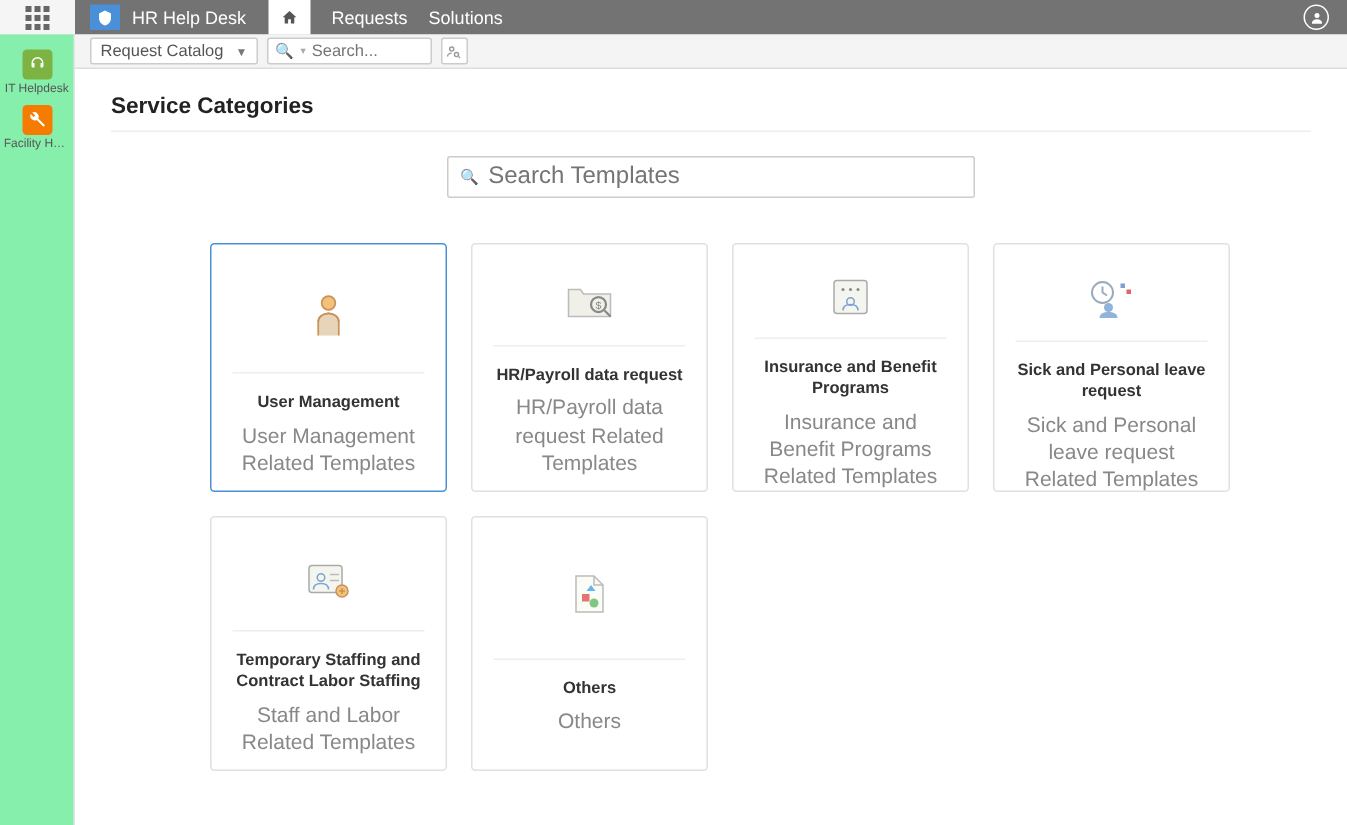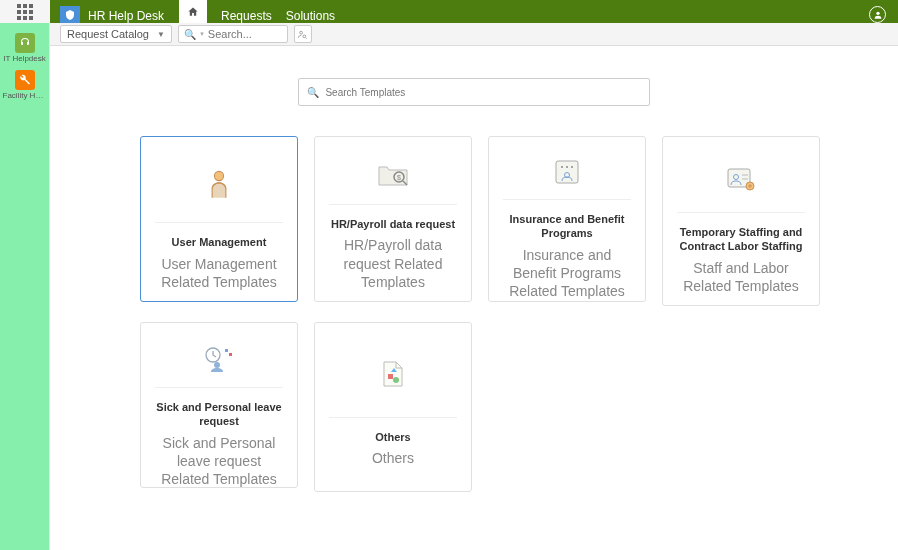"HR Help Desk" .topbar { align-items: flex-end -> center; background: #4d7c0f -> #737373 }
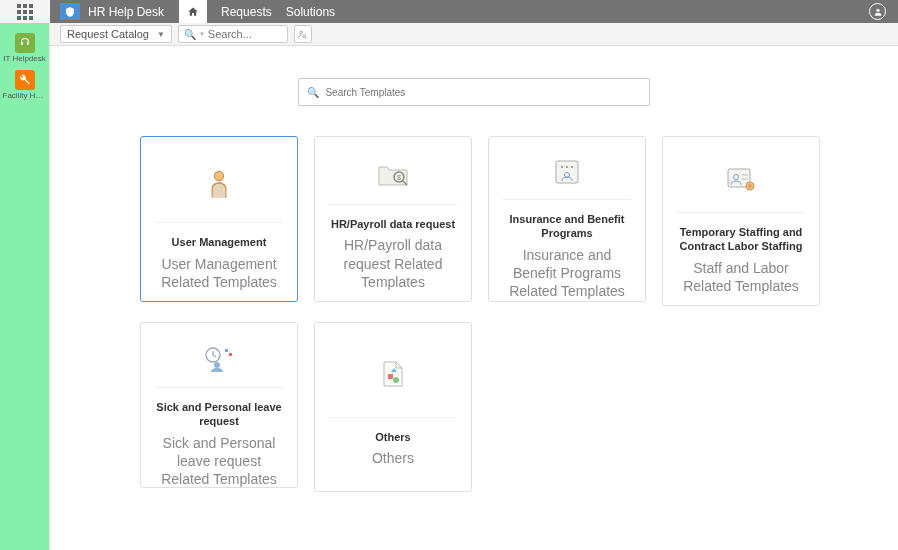"Service Categories" div.page-title { html: none -> <div>Service Categories</div> }
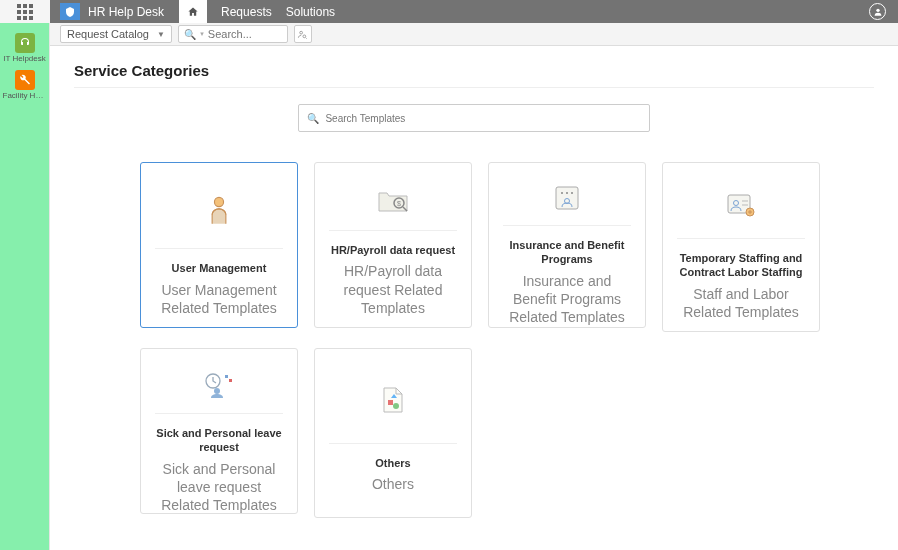"Search Templates" .search-templates input { font-size: 10px -> 16px }
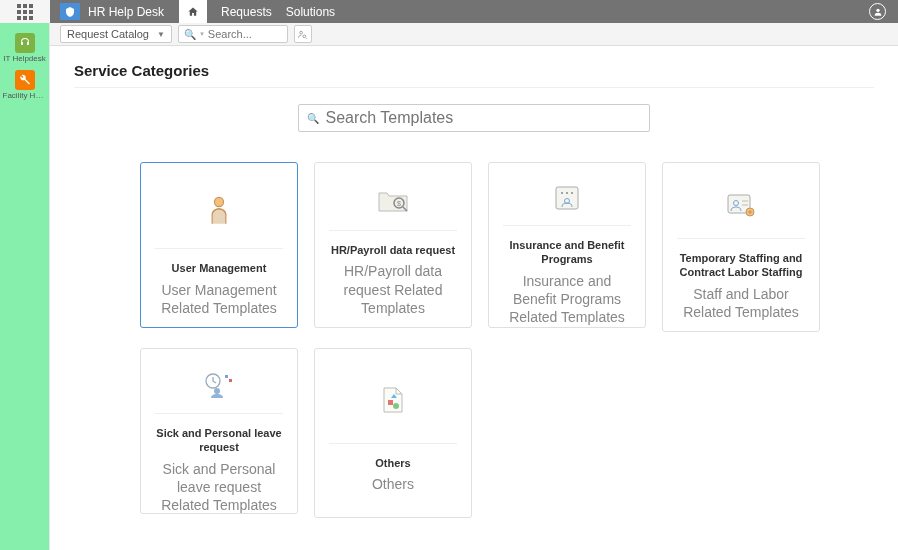"Temporary Staffing and Contract Labor" div.card { order: before "Sick and Personal leave request" -> after "Sick and Personal leave request" }
